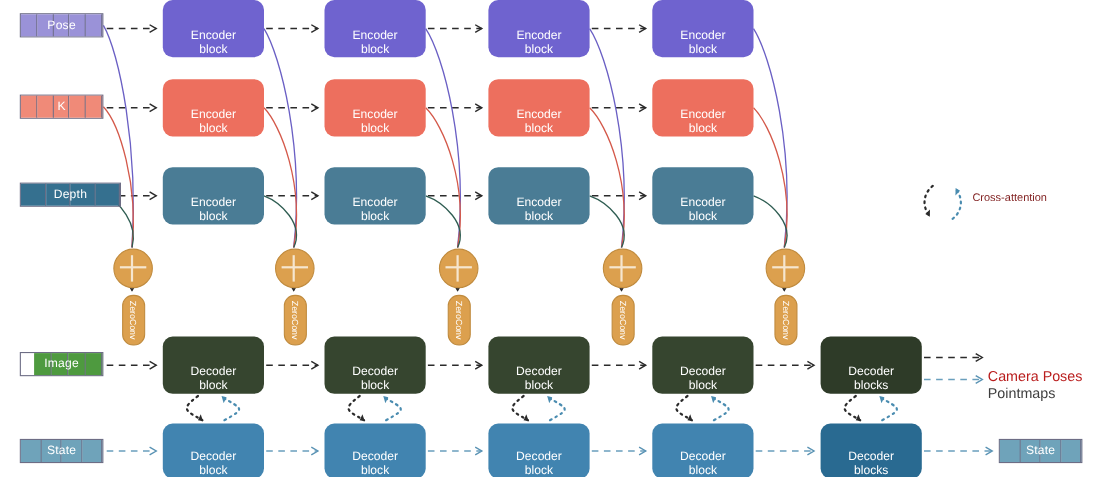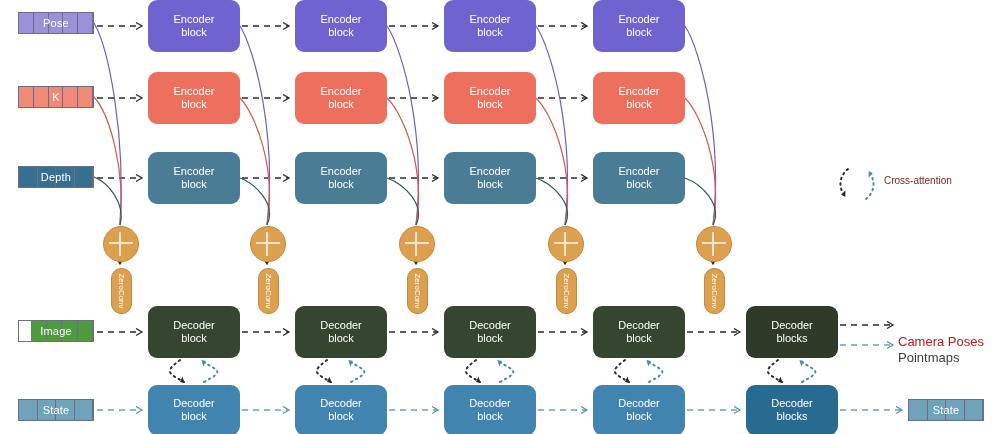"Encoder" .node { align-items: center -> flex-end }
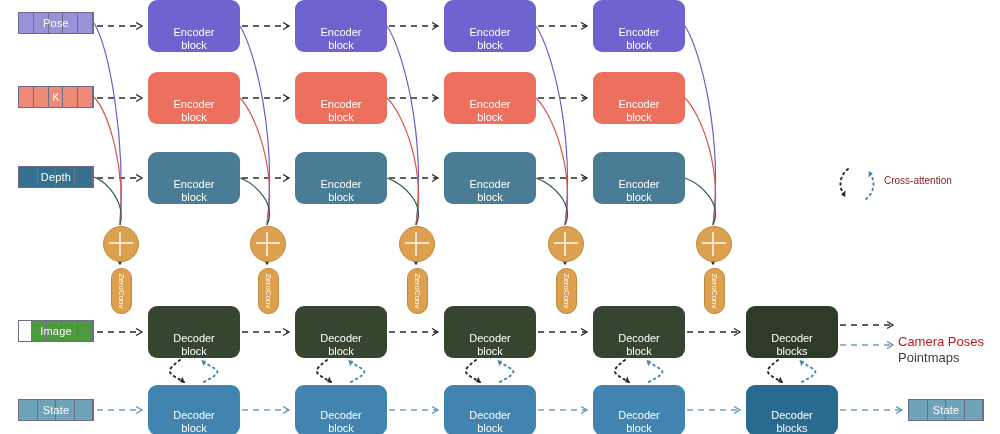"Depth" div.token { width: 76px -> 92px }
